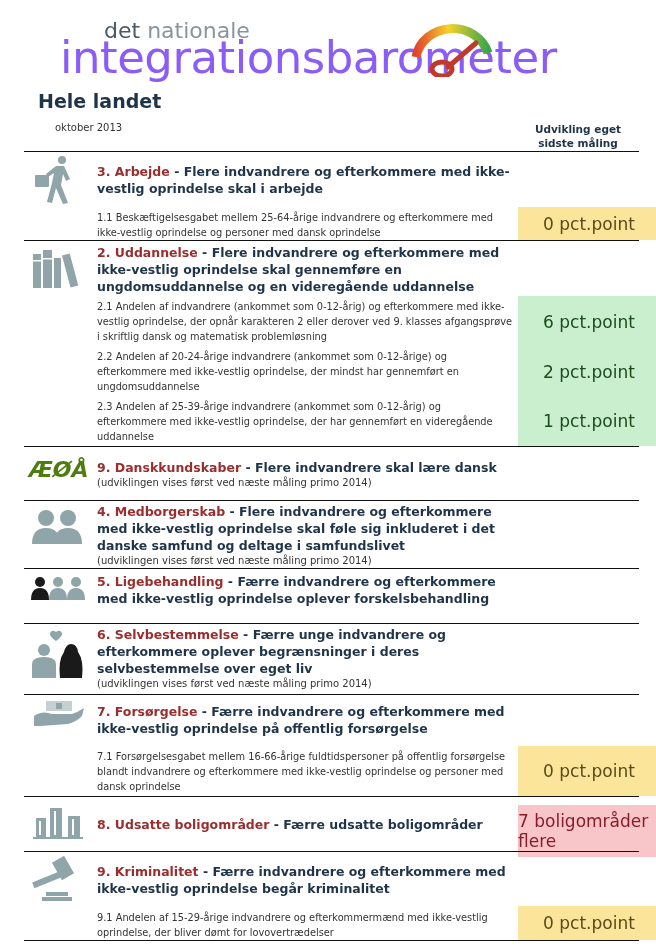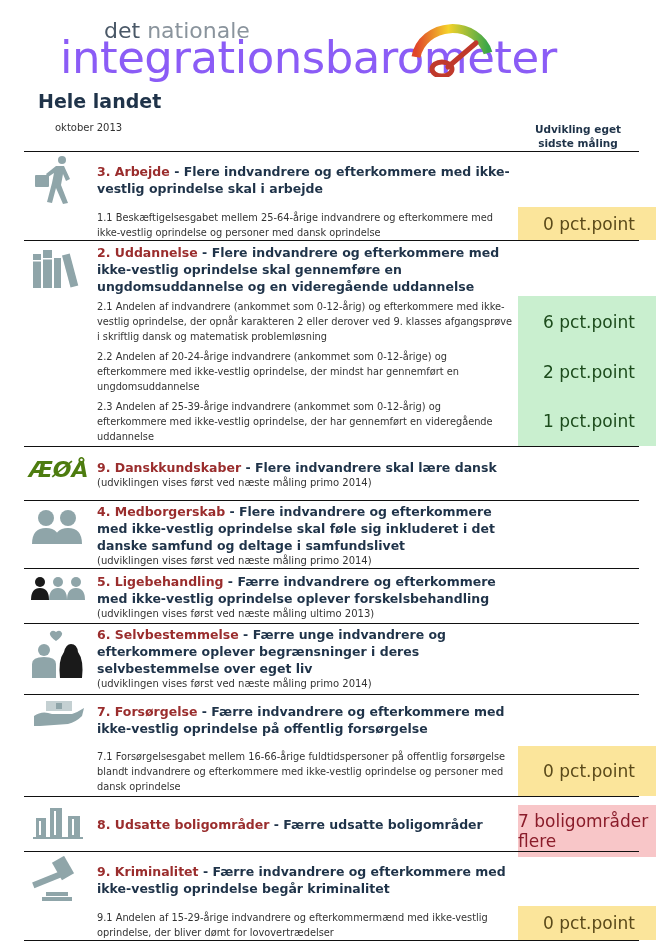"(udviklingen vises først ved næste måling ultimo" span.note { html: <span>(udviklingen vises først ved næste måling ultimo 2013)</span> -> none }
